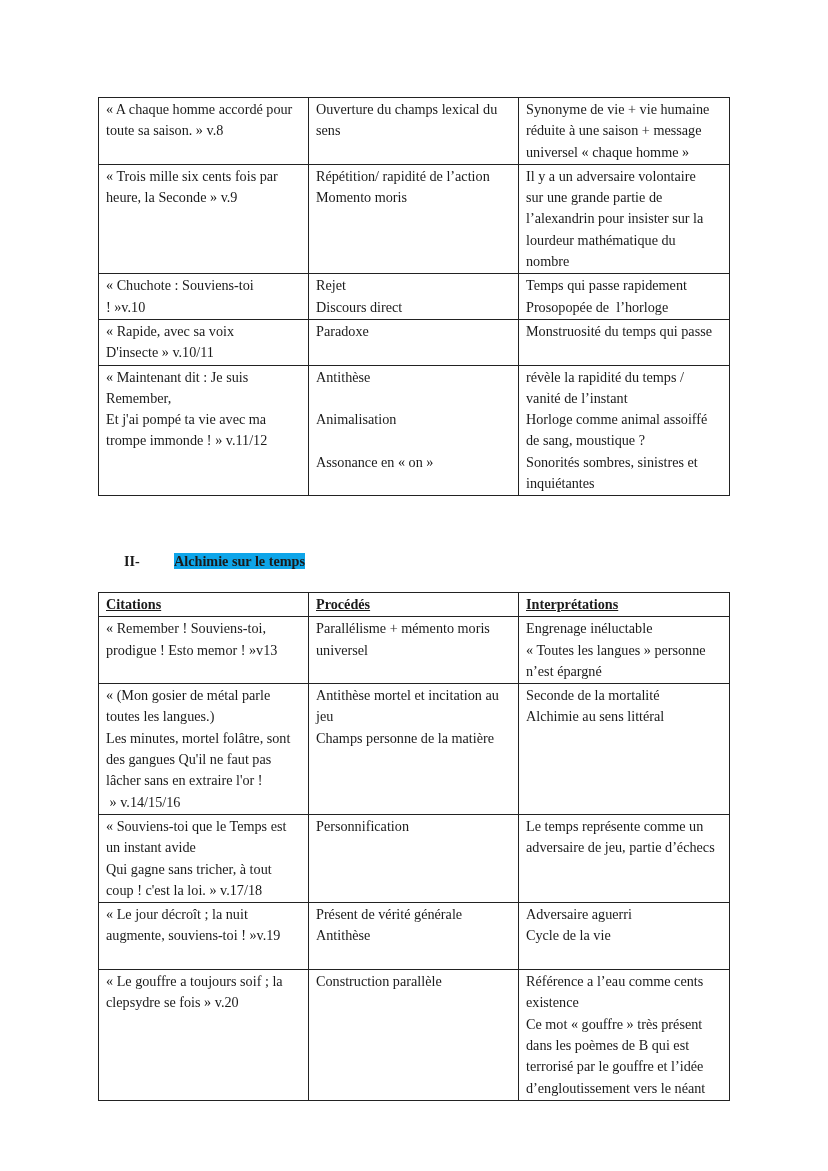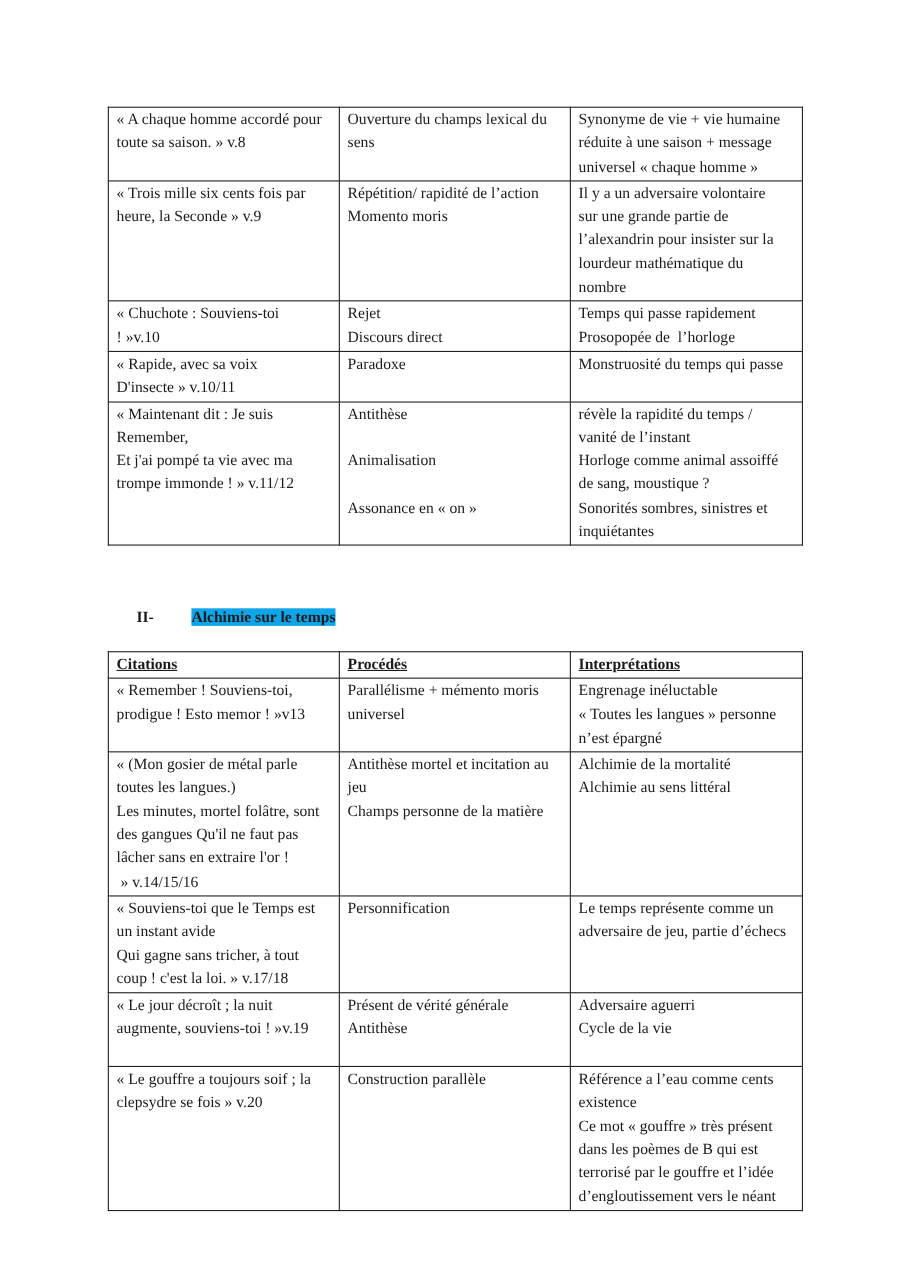"Alchimie de la mortalité" span.line { text: Alchimie -> Seconde }
